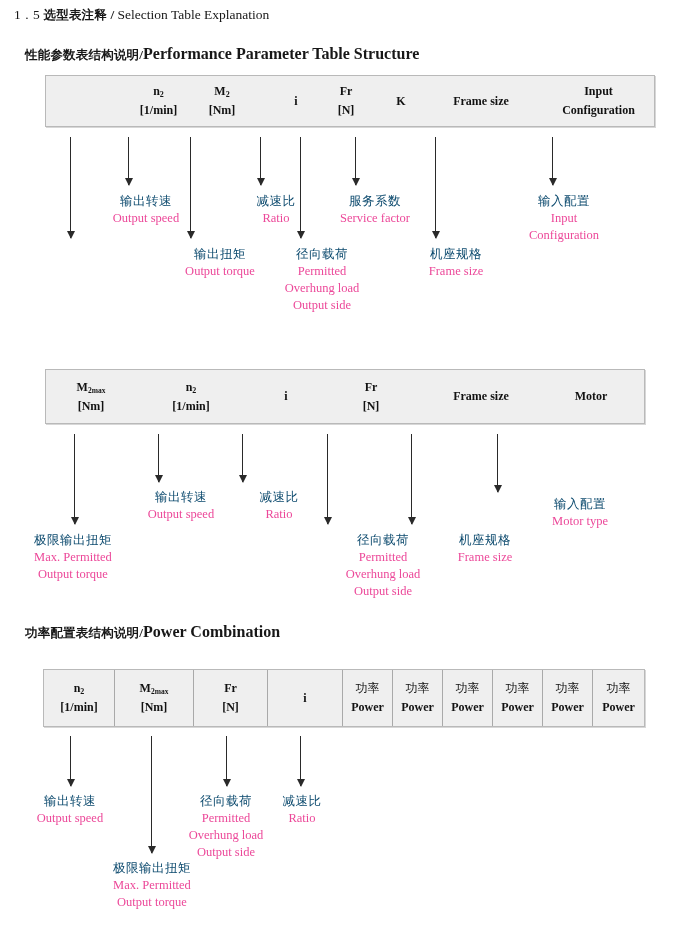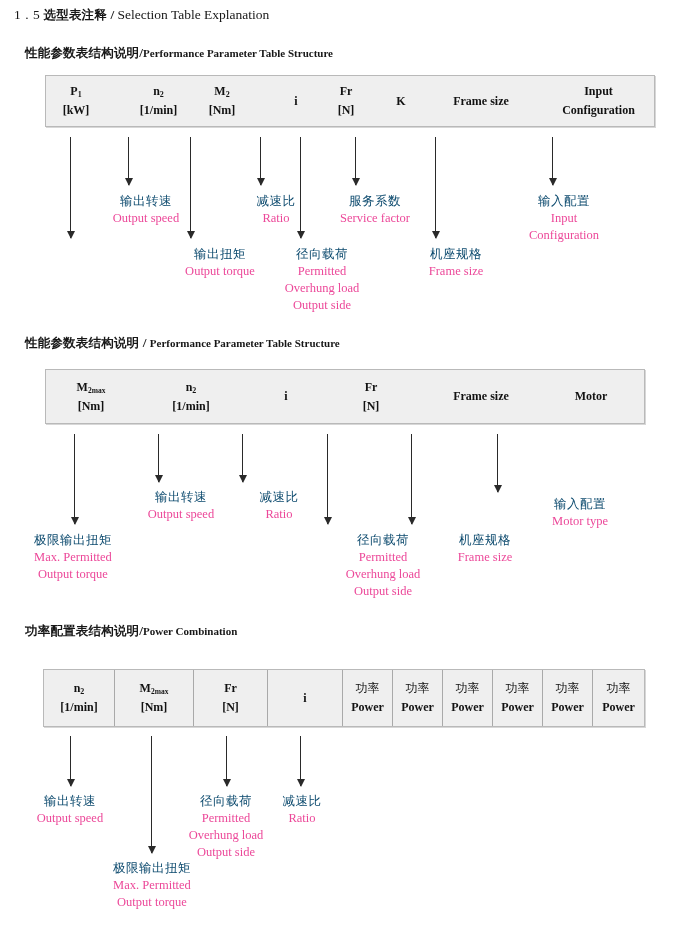"Performance Parameter Table Structure" .sec-title .en.bold { font-size: 11px -> 16px }
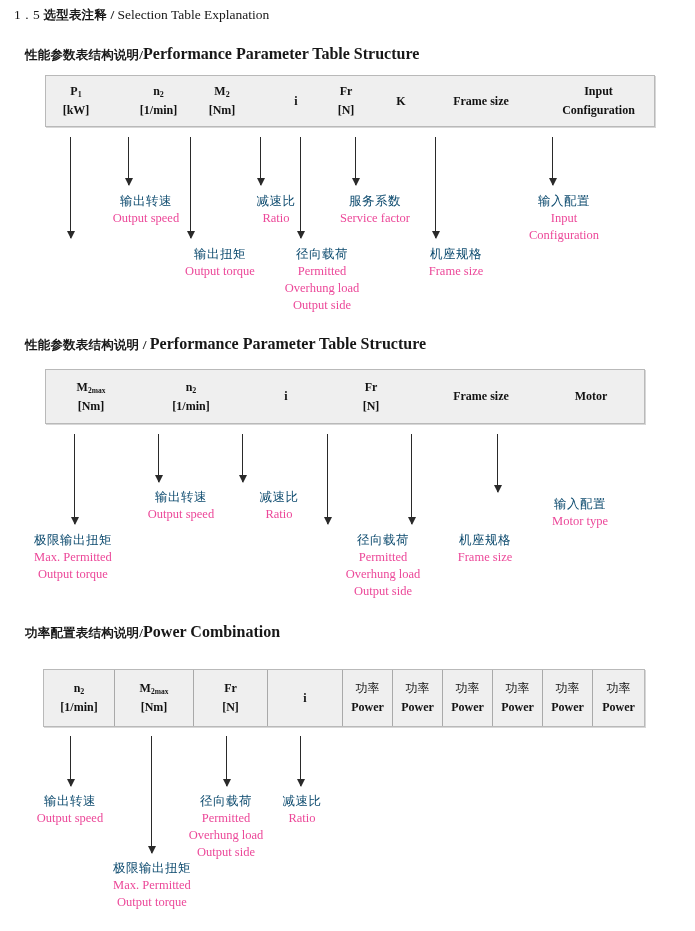"P1" div.cell { html: <div> <span>P<sub>1</sub></span> <span>[kW]</span> </div> -> none }
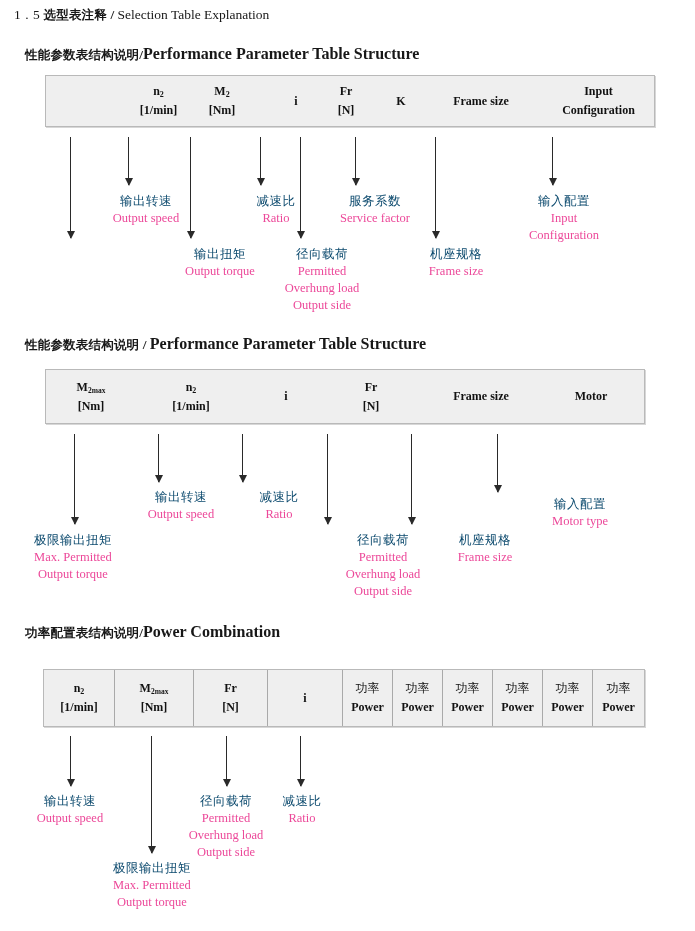"性能参数表结构说明 / Performance Parameter Table" div.sec-title { html: <div> <span>性能参数表结构说明</span> <span>/</span> <span>Performance Parameter Table Structure</span> </div> -> none }
